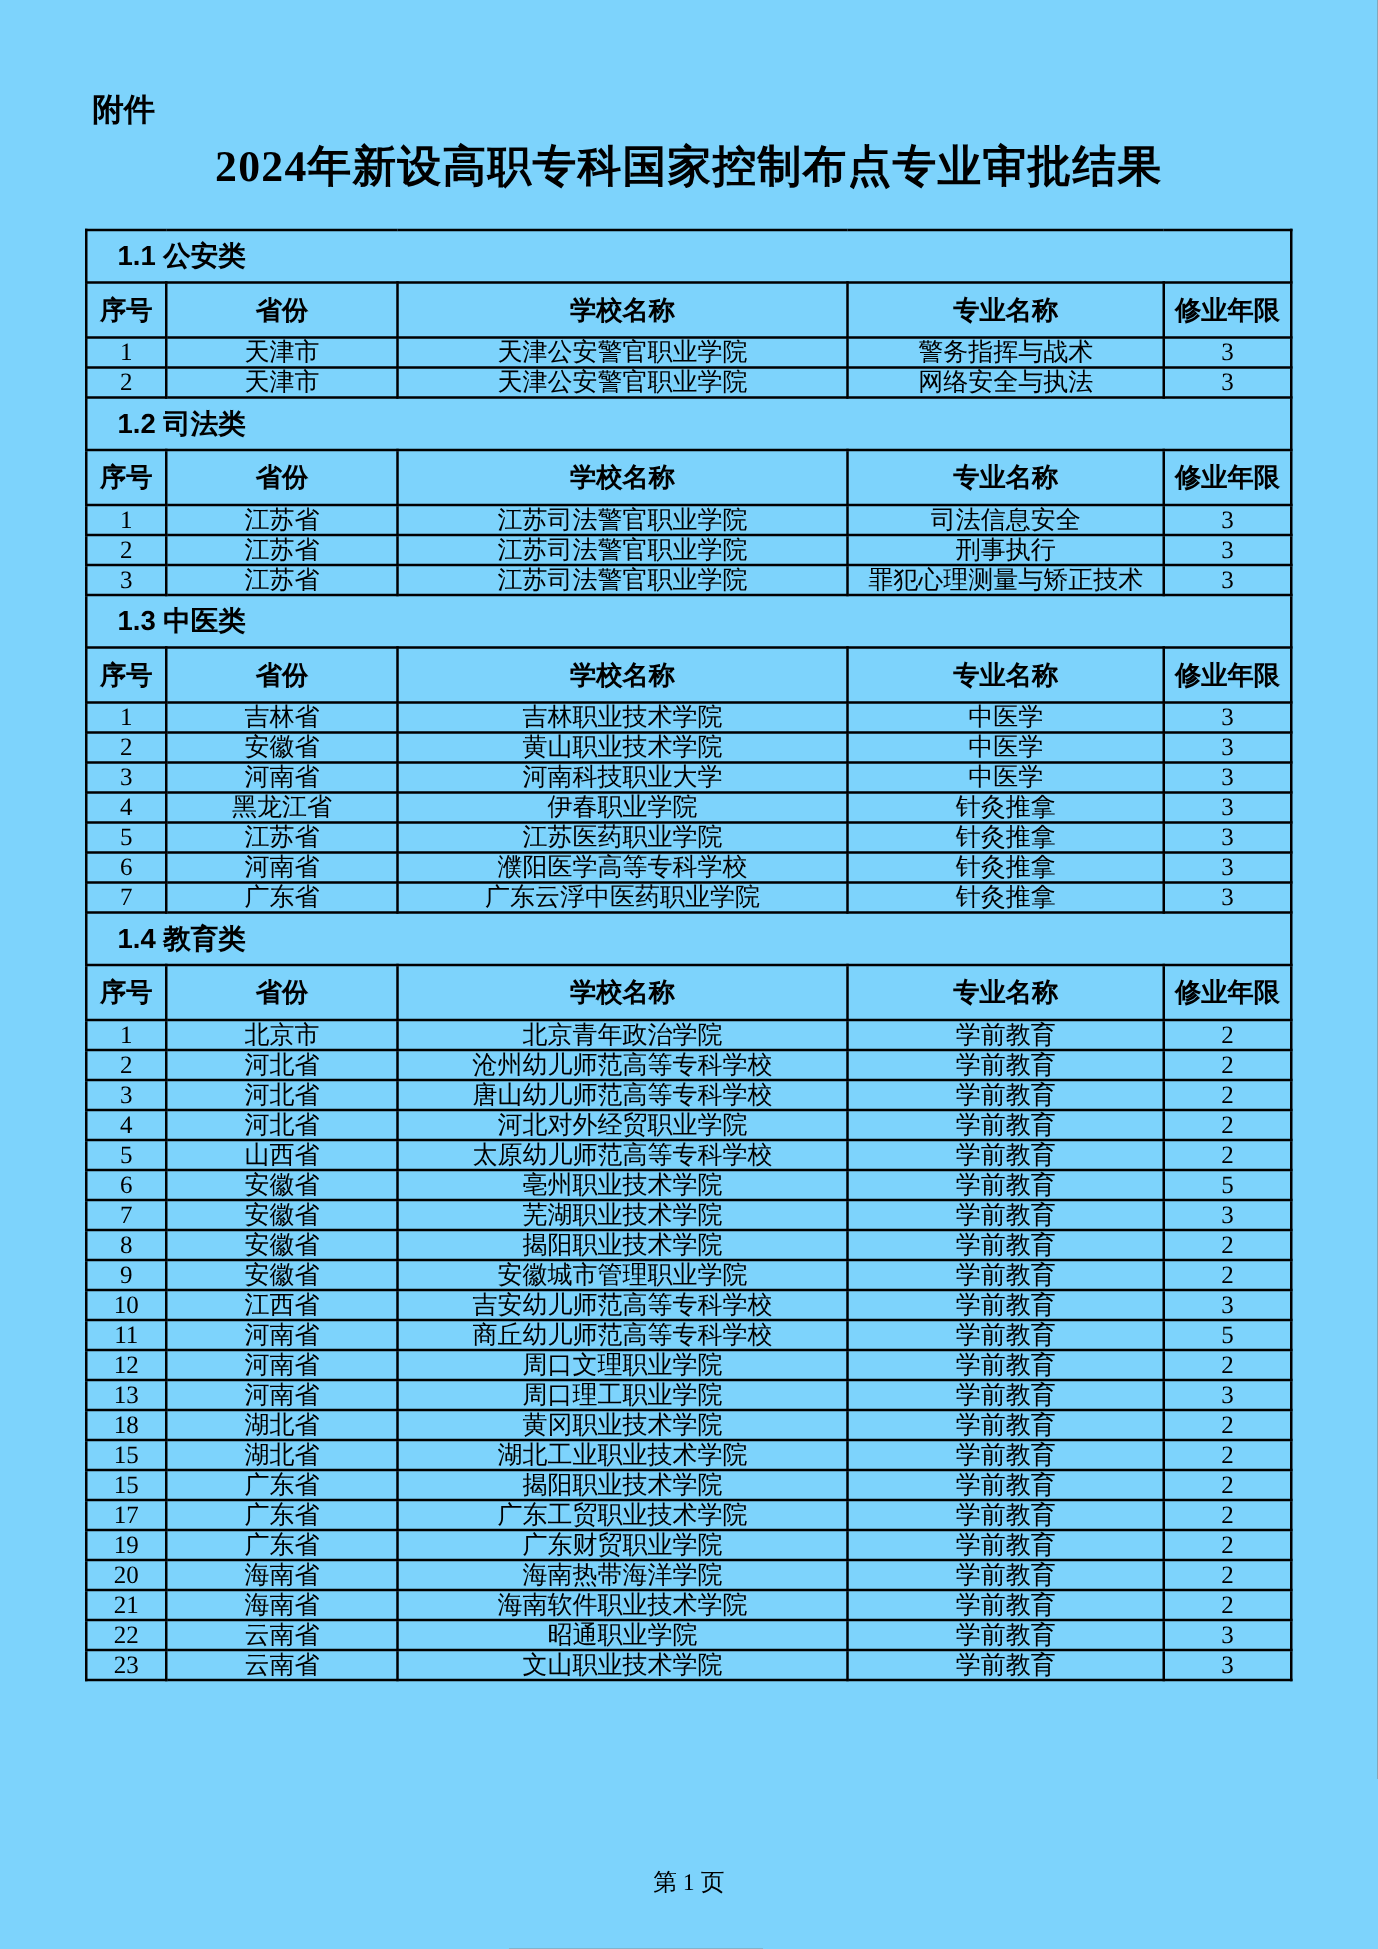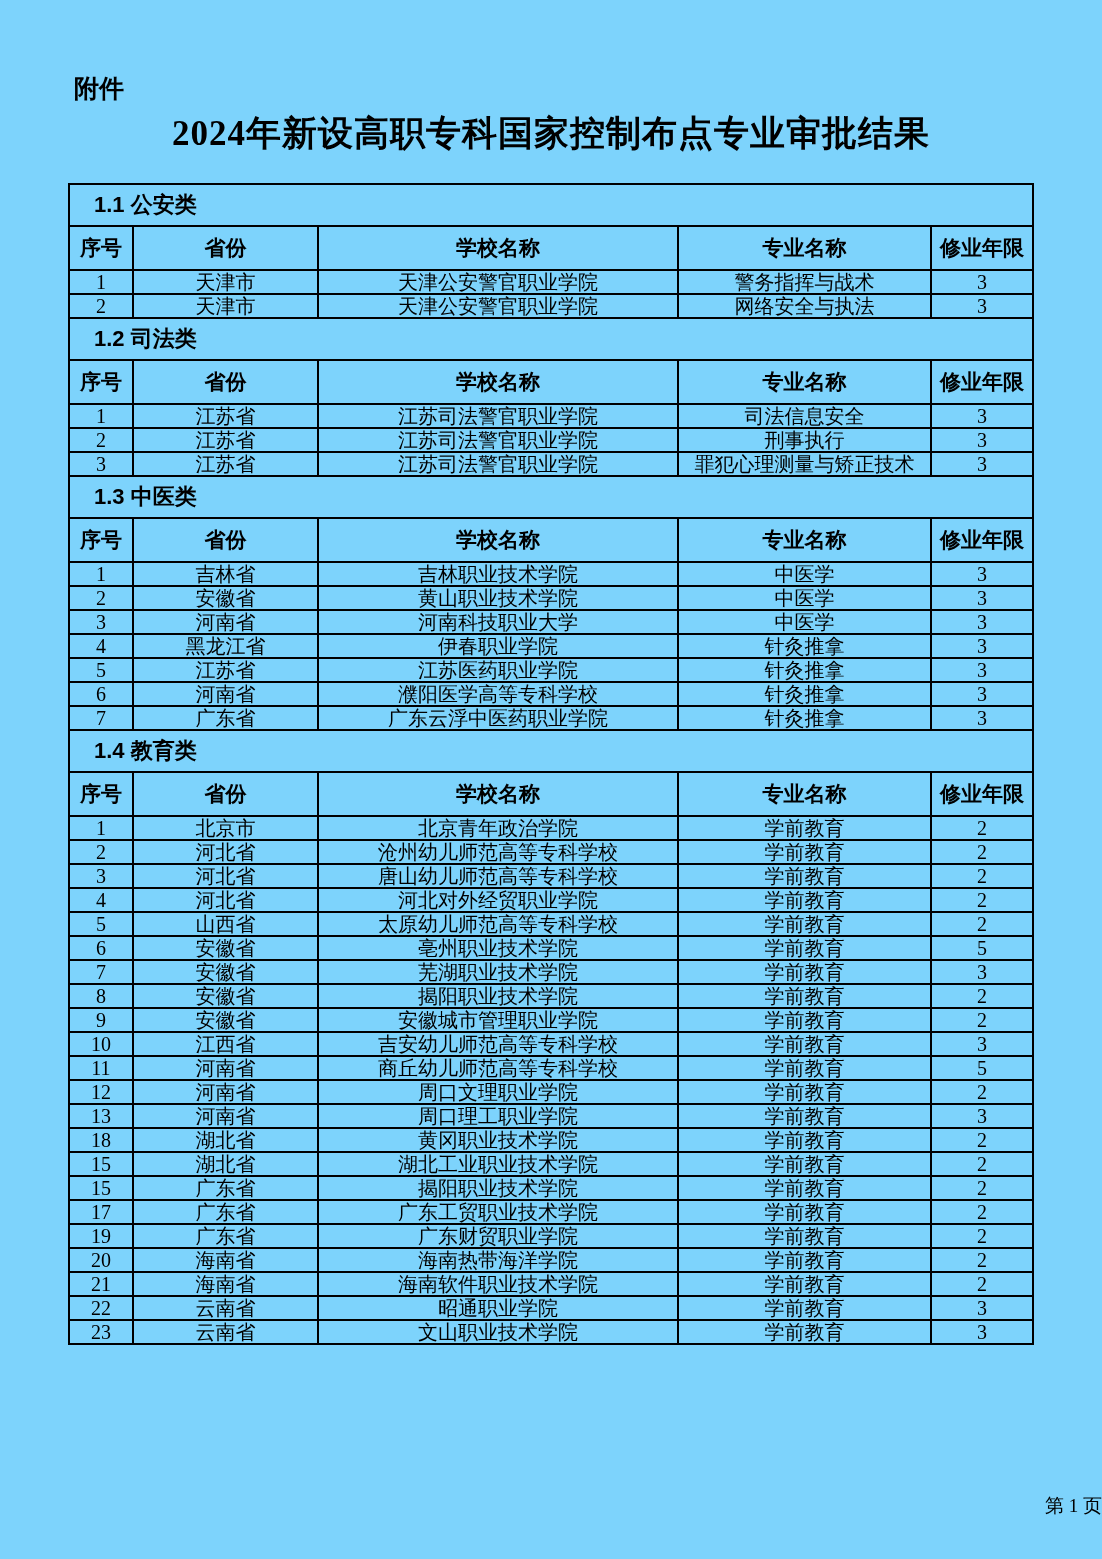"第 1 页" .page-footer { text-align: right -> center }
